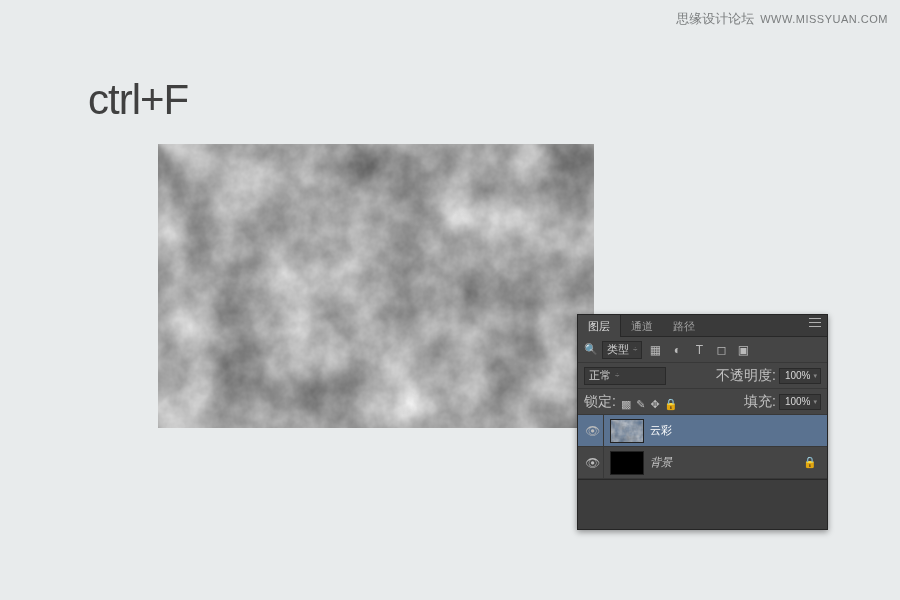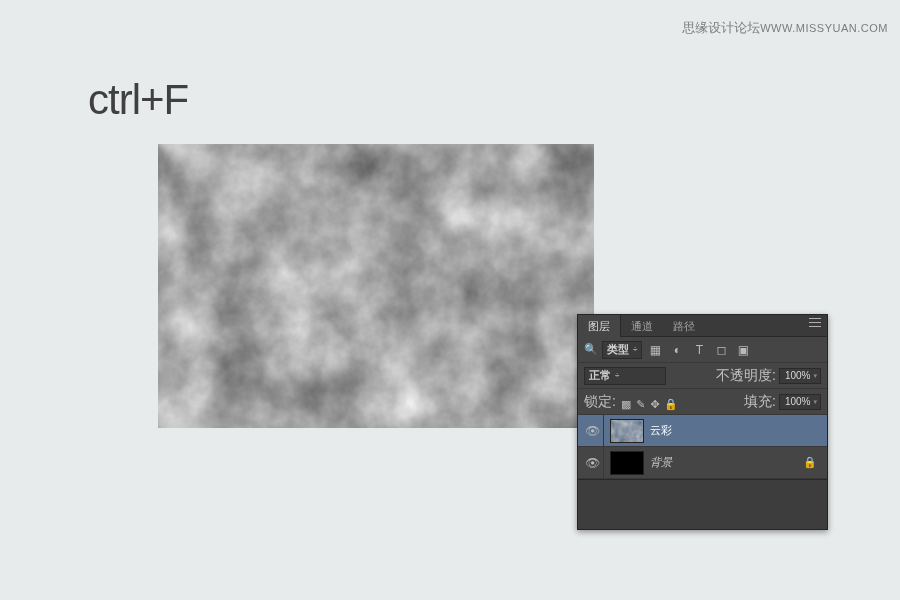"思缘设计论坛" .watermark { gap: none -> 6px; top: 19px -> 10px }
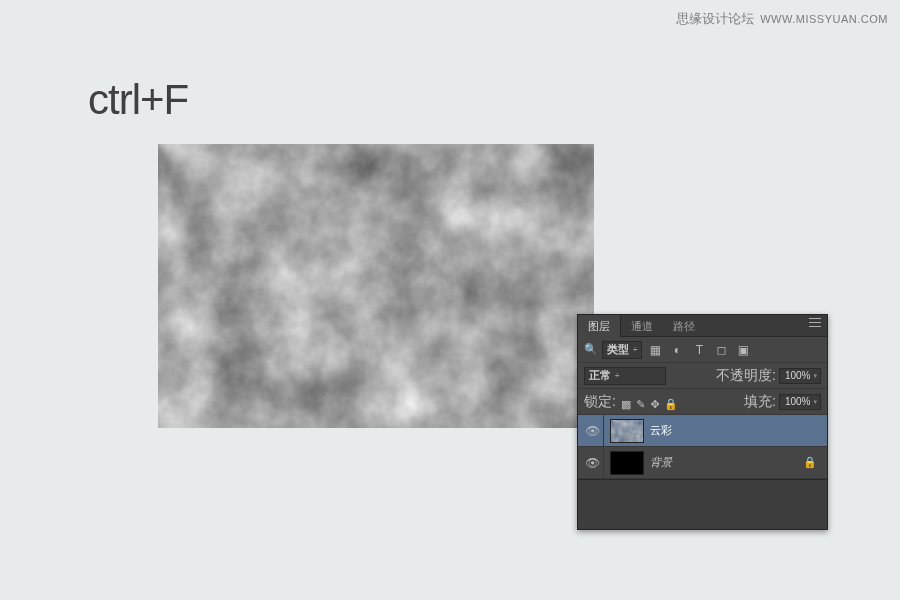"类型" .select { font-weight: bold -> none }
